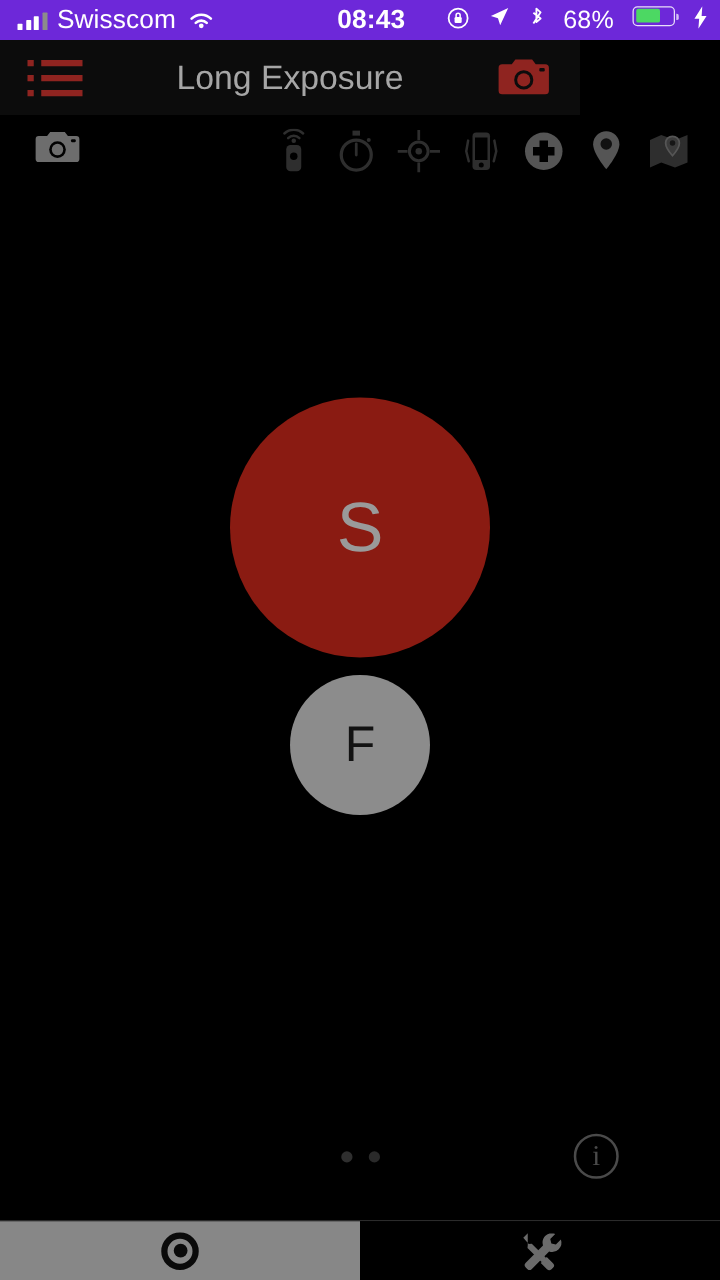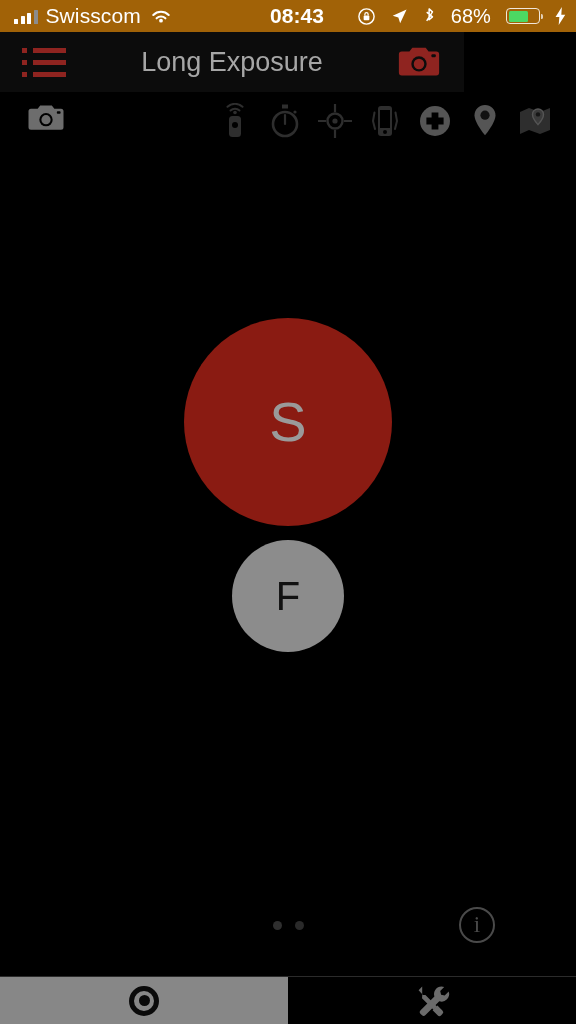"Swisscom" .statusbar { background: #a16207 -> #6d28d9 }
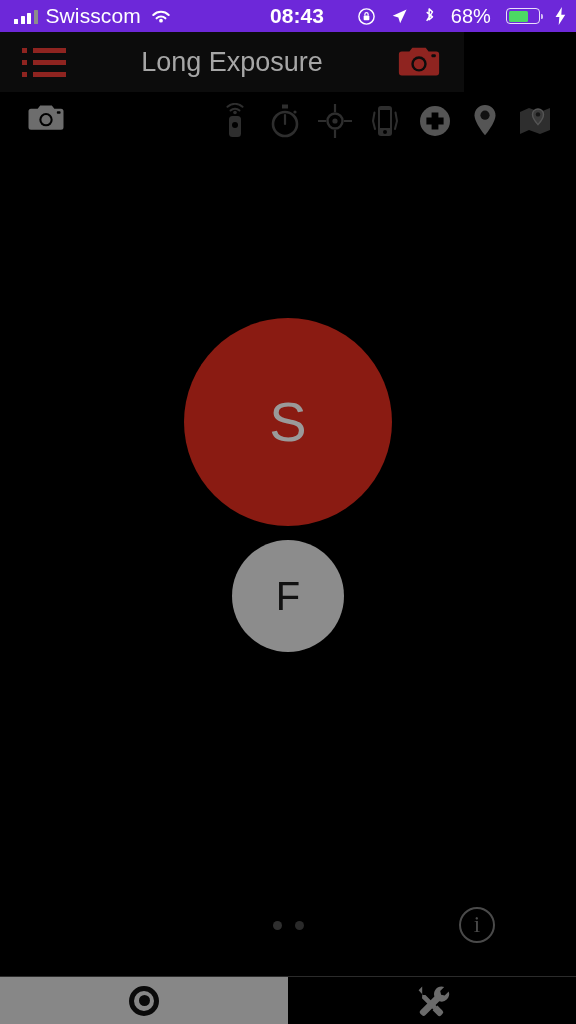"68%" .sb-right { align-items: center -> none }
